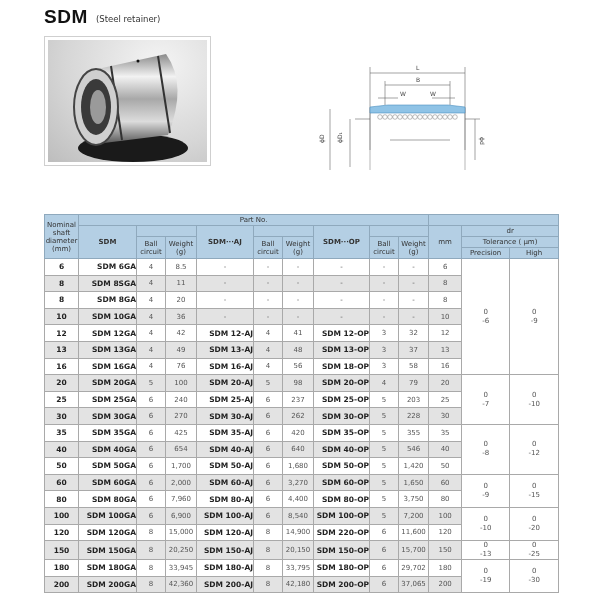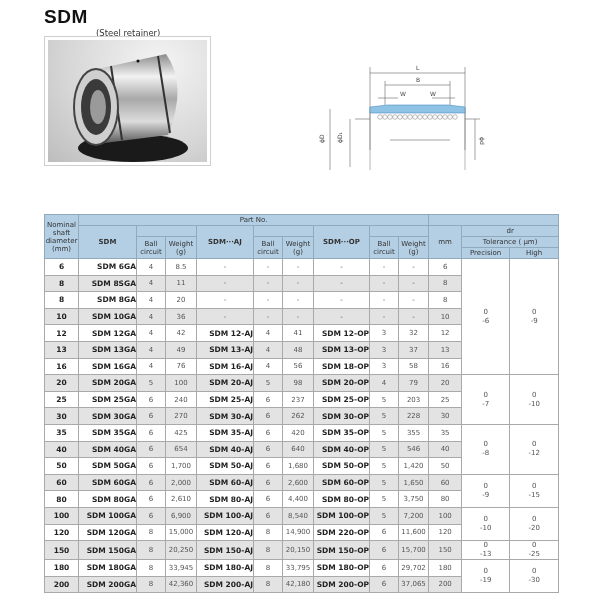"(Steel retainer)" .subtitle { top: 28px -> 14px }
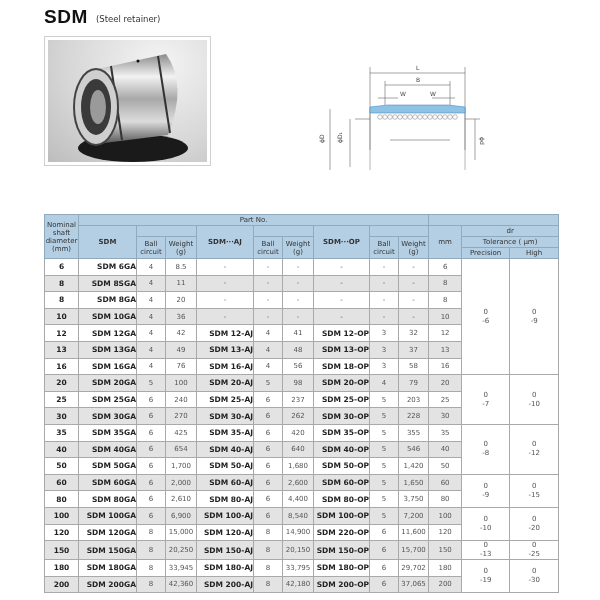"2,600" td { text: 2,600 -> 3,270 }
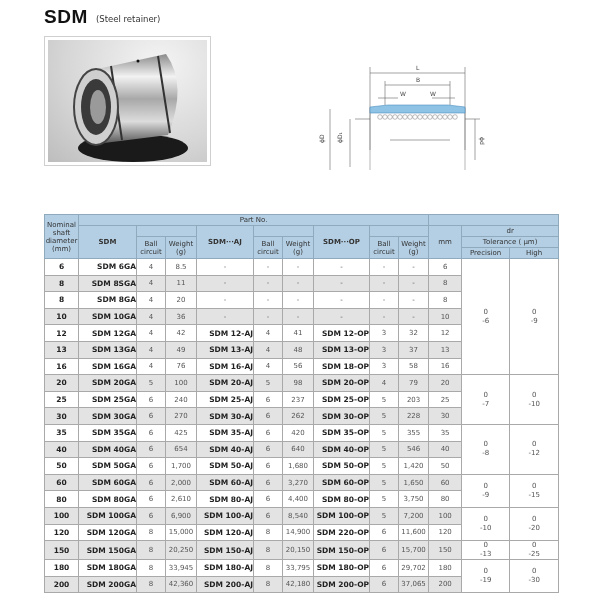"2,610" td { text: 2,610 -> 7,960 }
